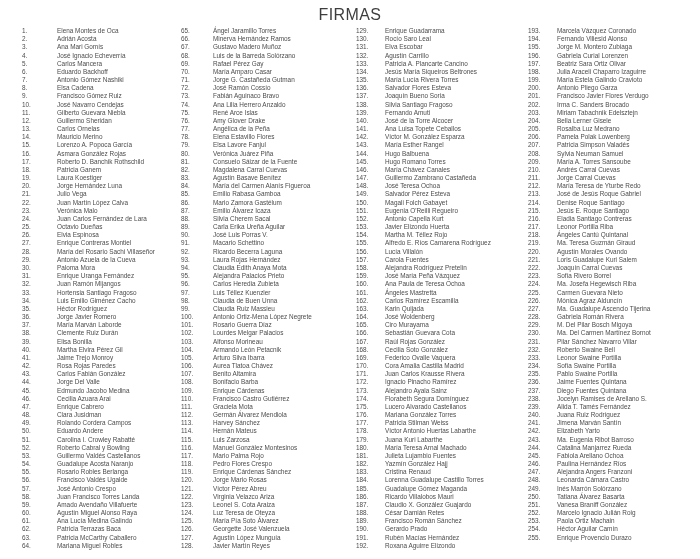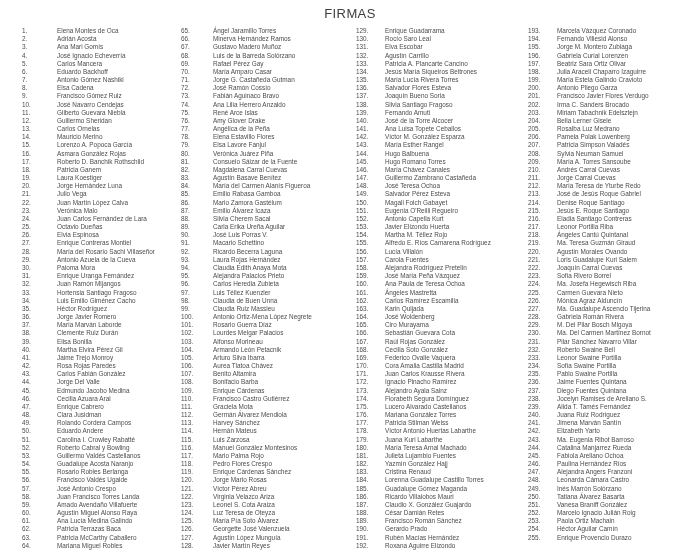"FIRMAS" .title { font-size: 13px -> 16px }
